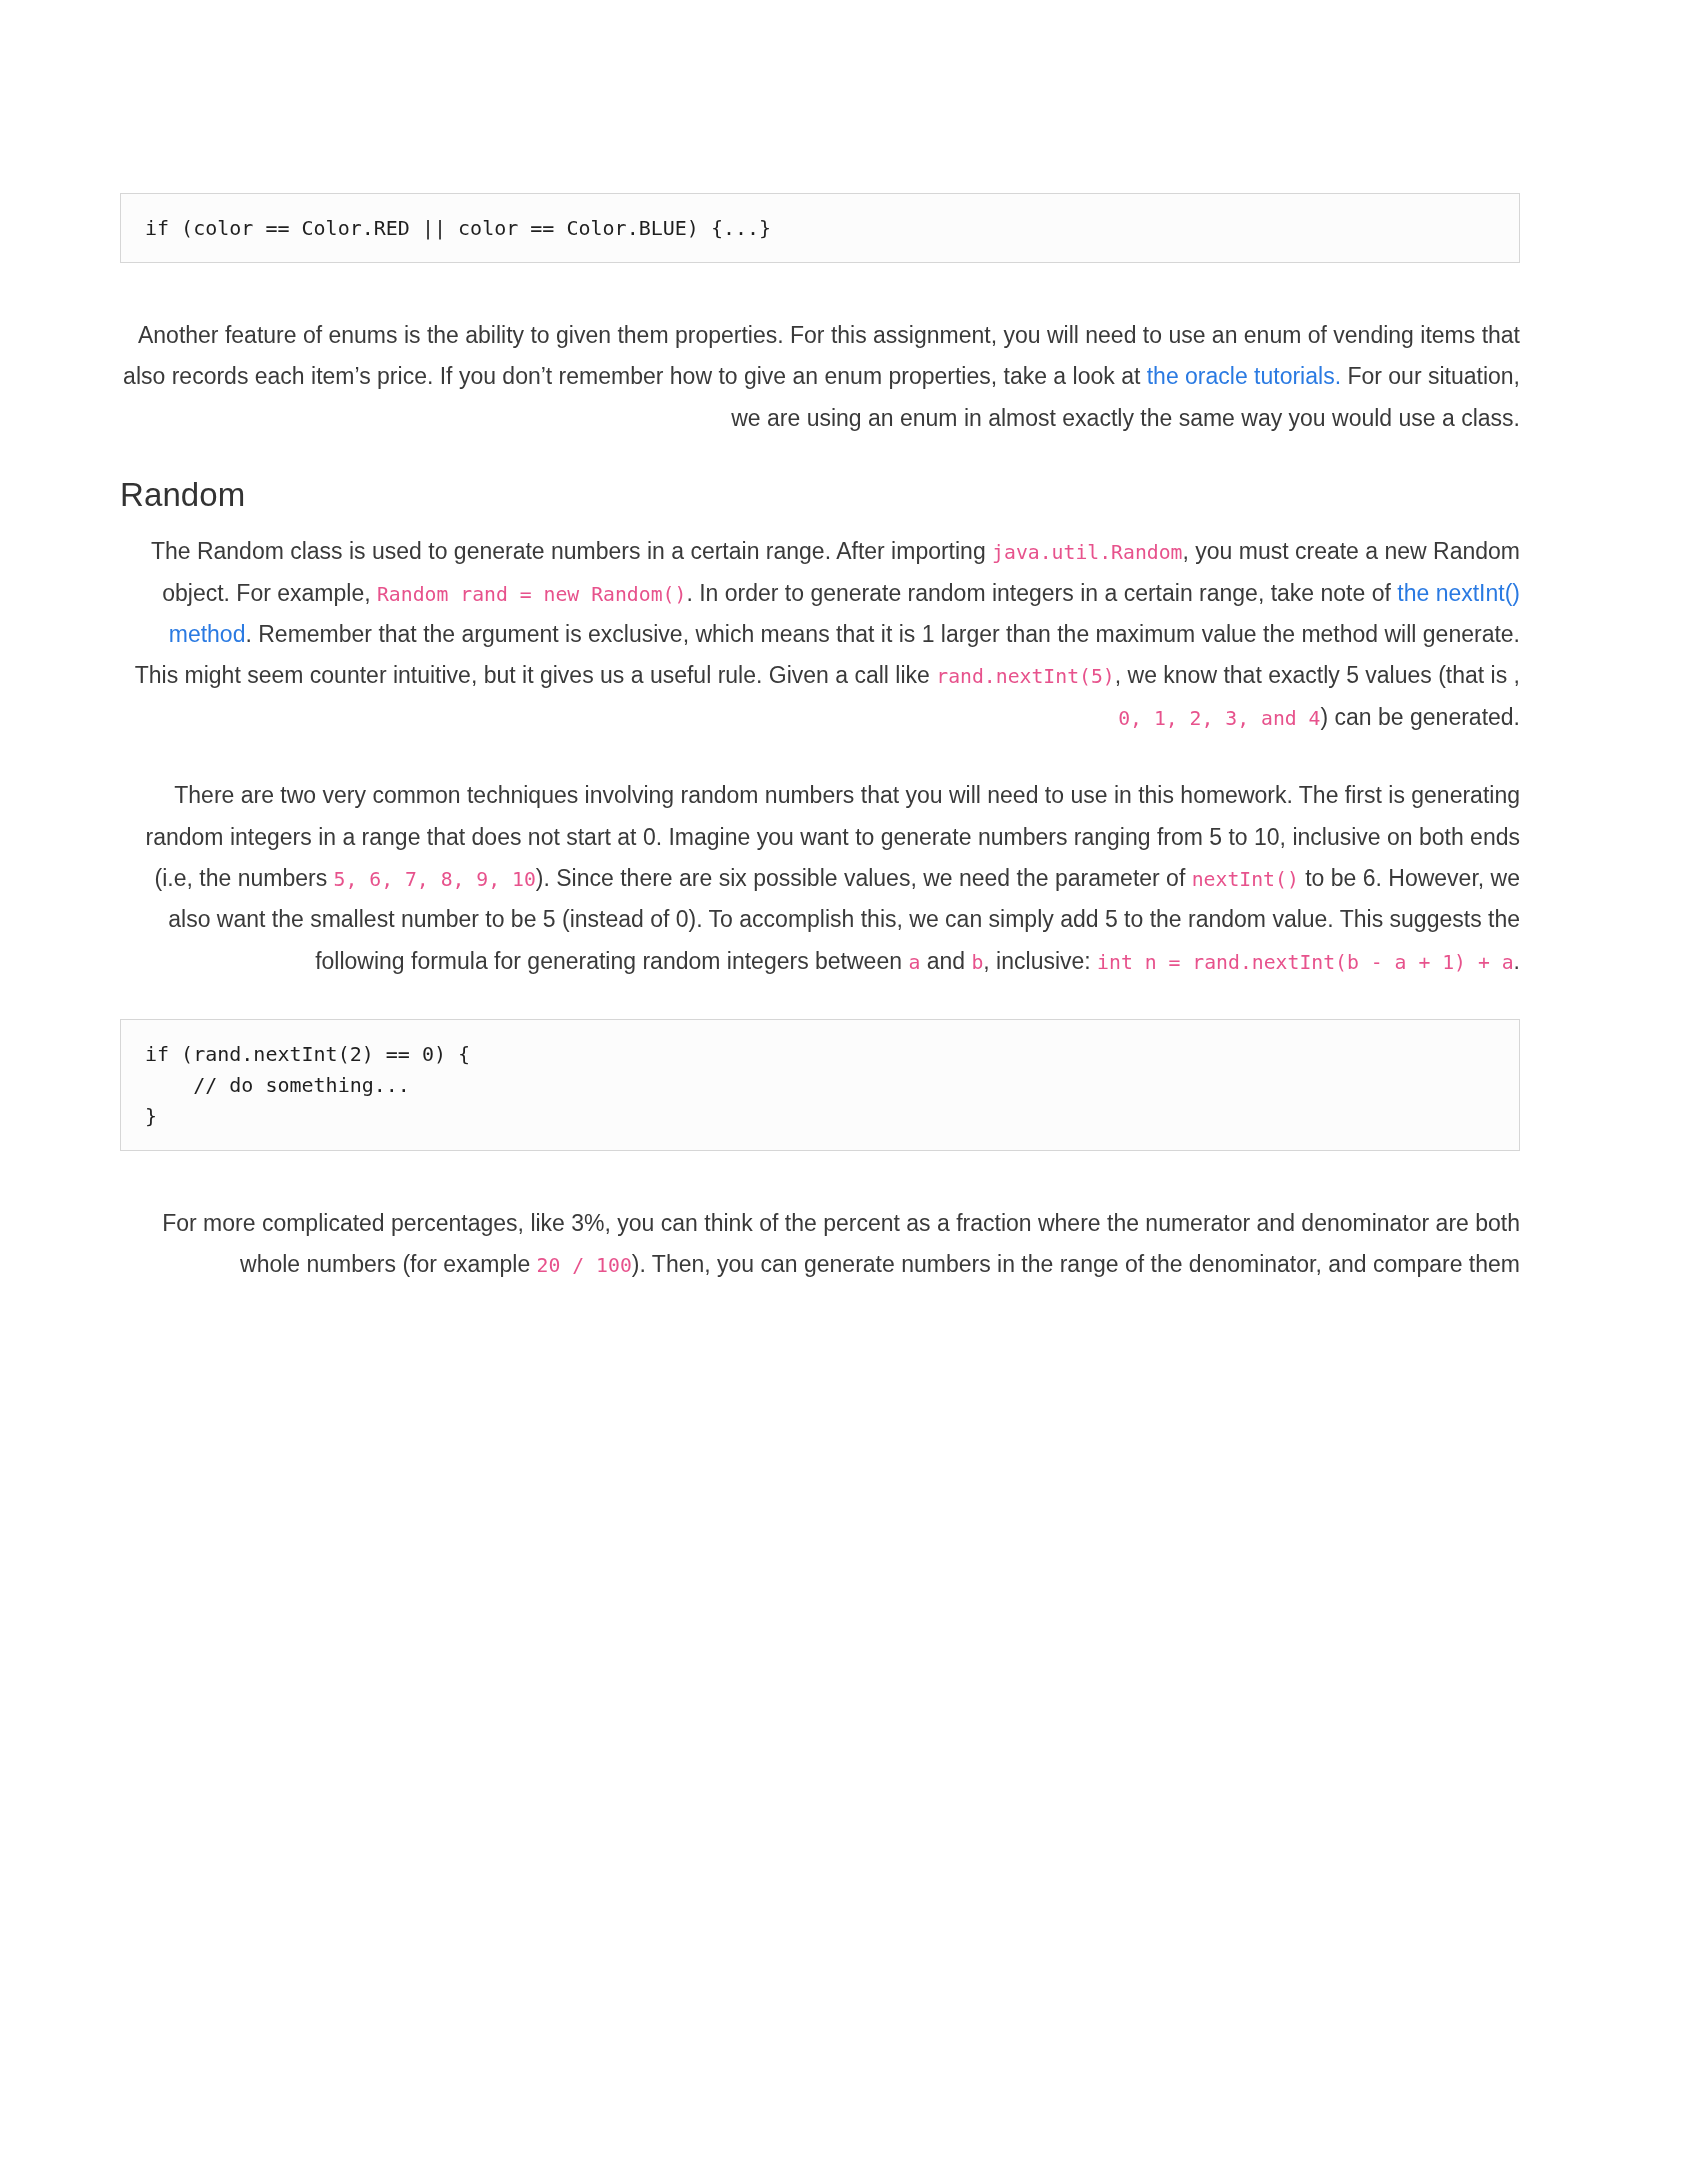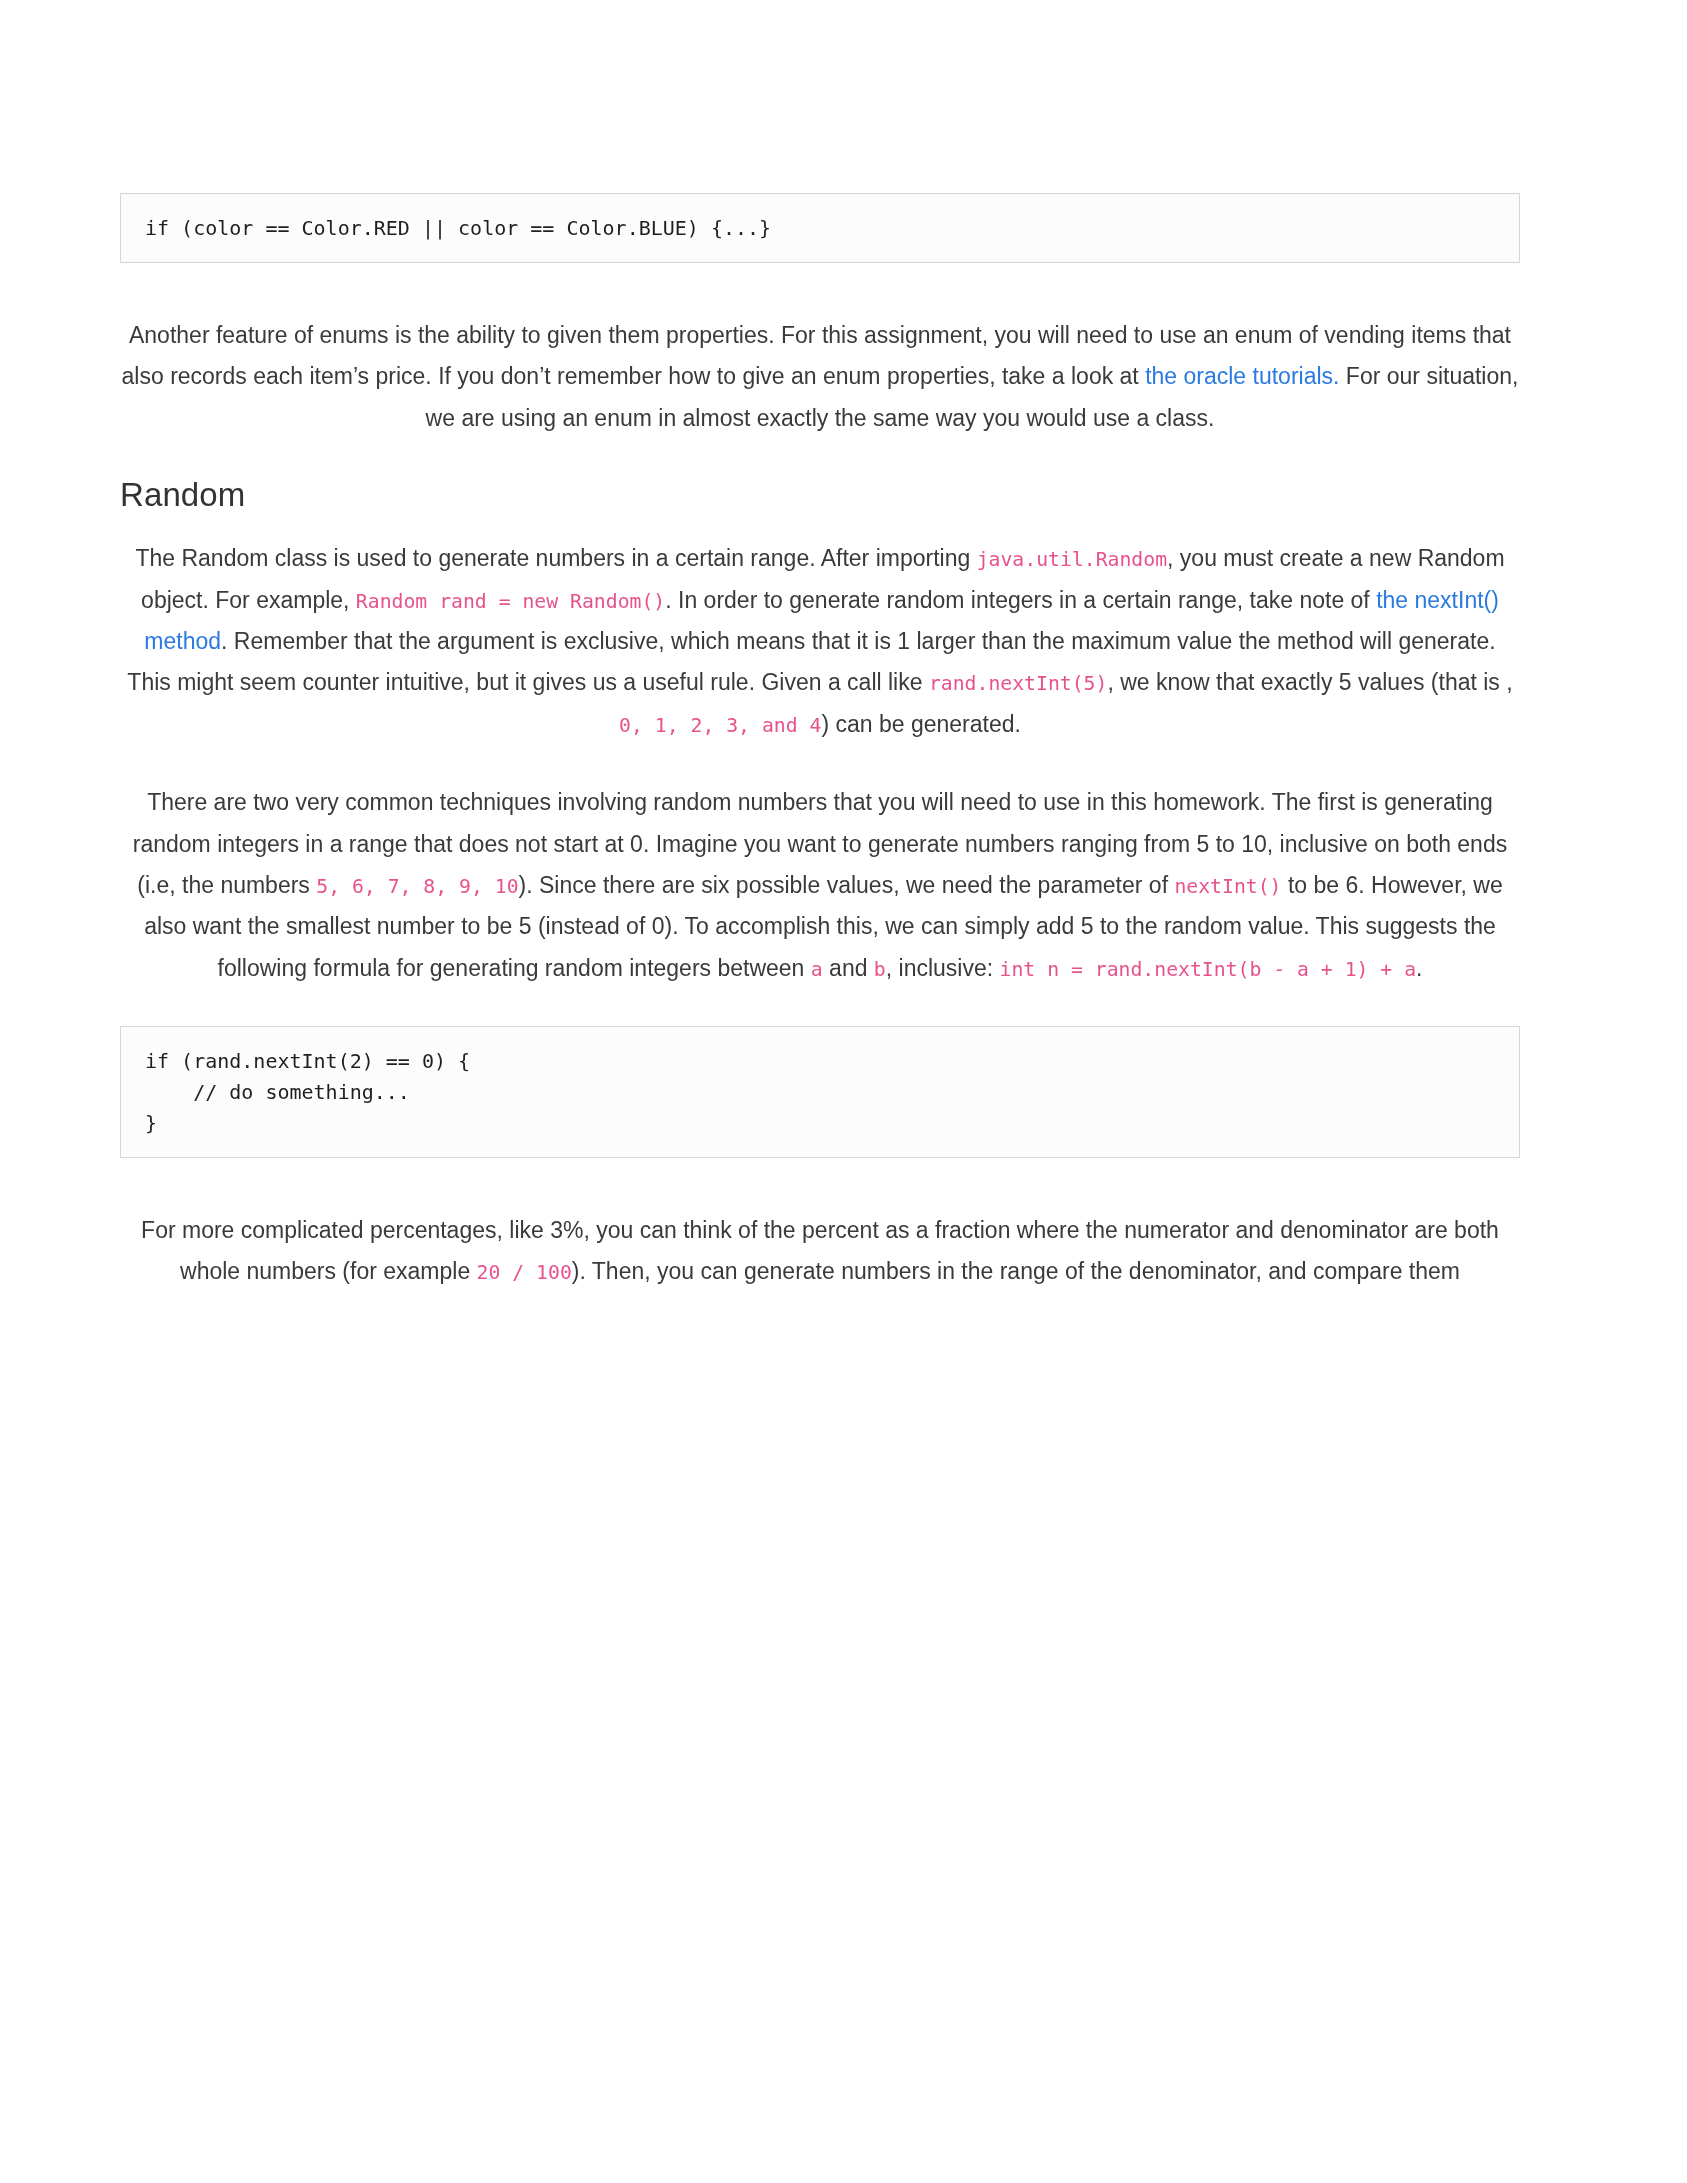"Another feature of enums is" p.para { text-align: center -> right }
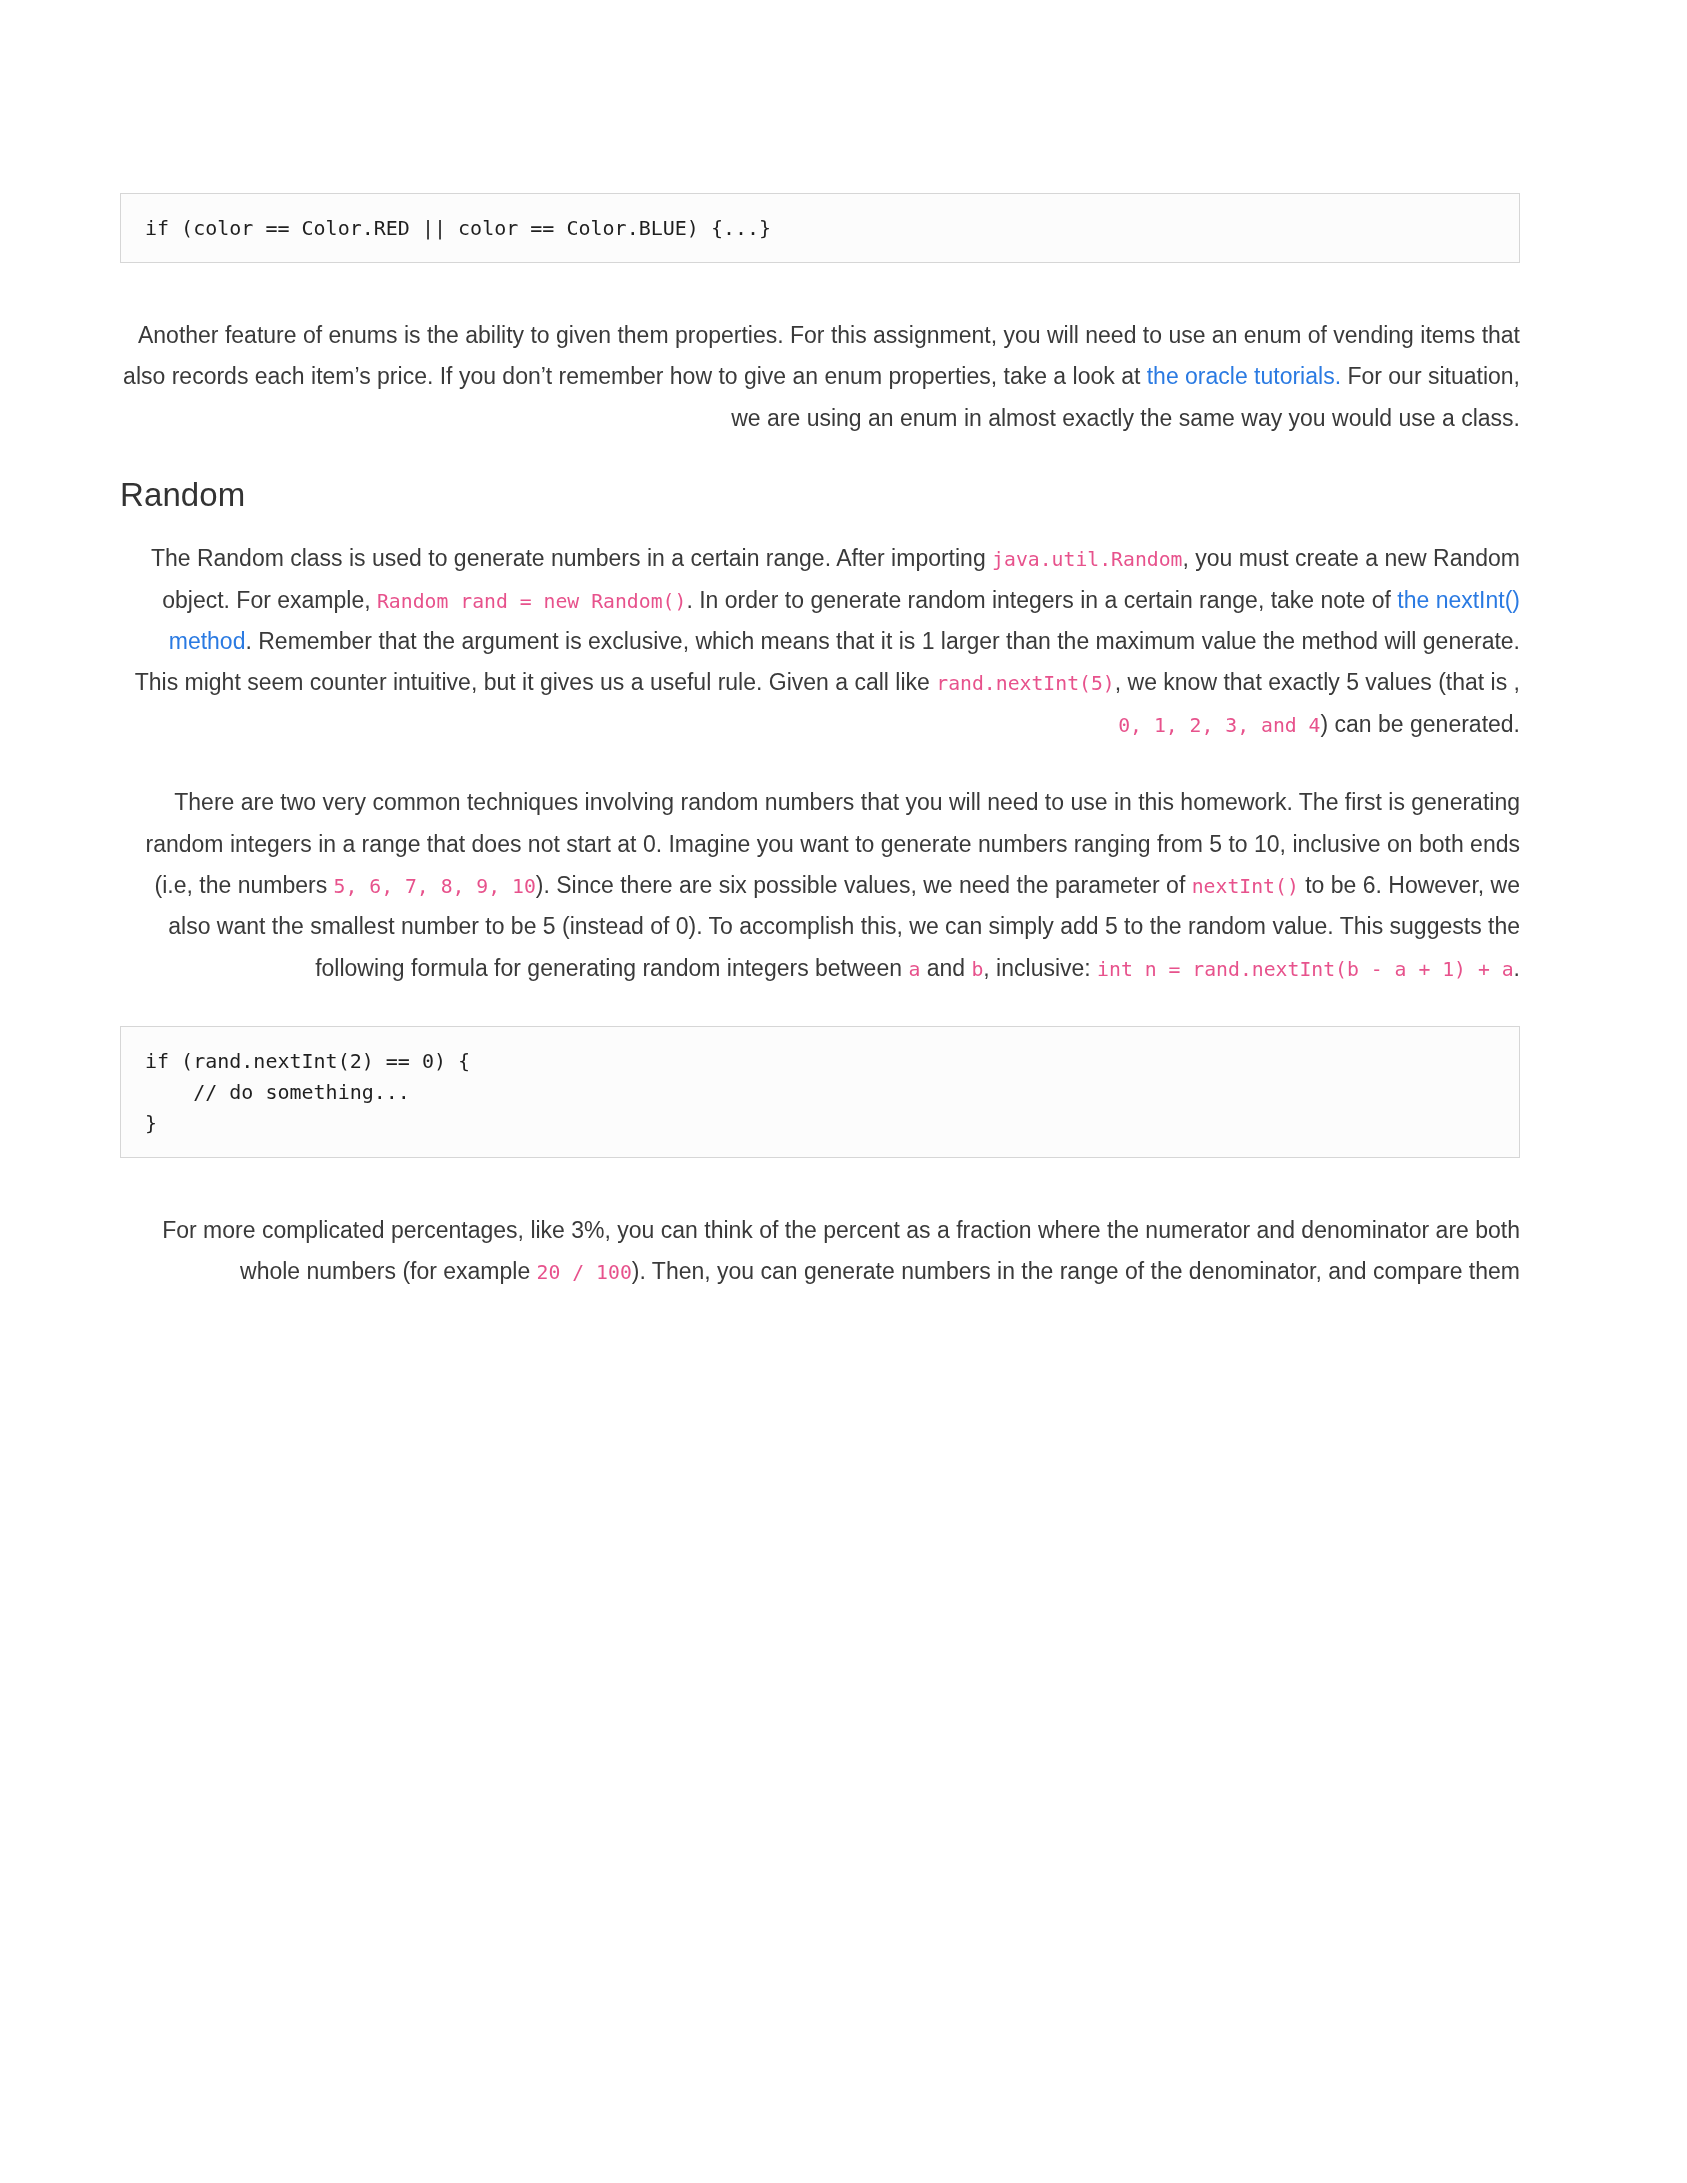"Random" h2.doc-heading { margin: 16px 0 24px 0 -> 16px 0 17px 0 }
